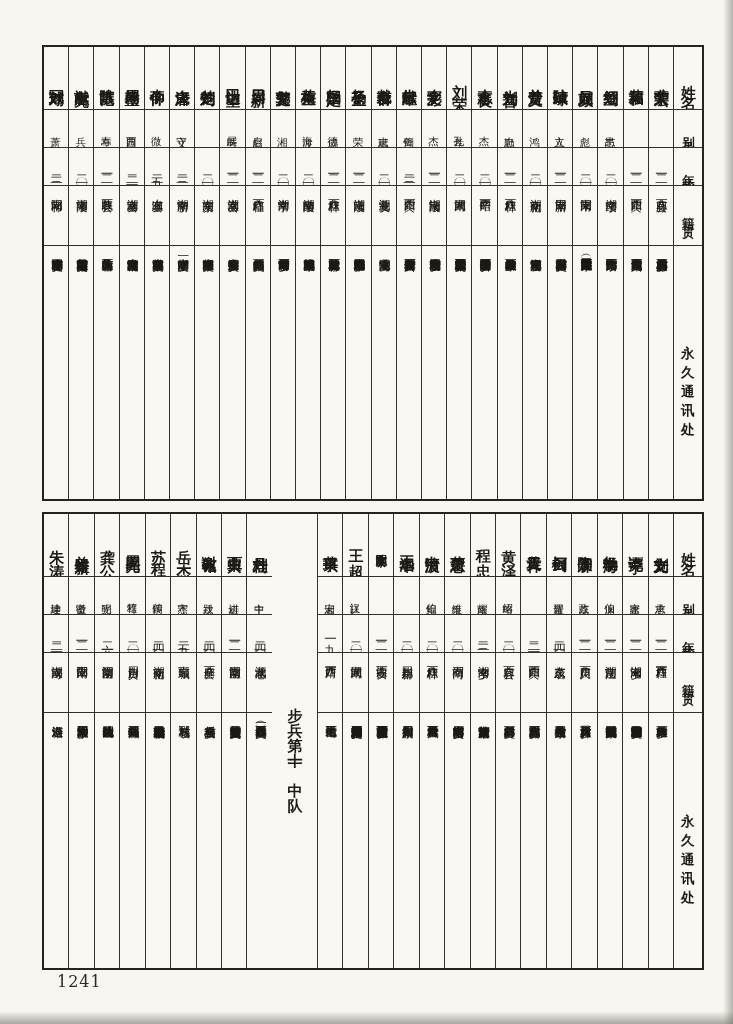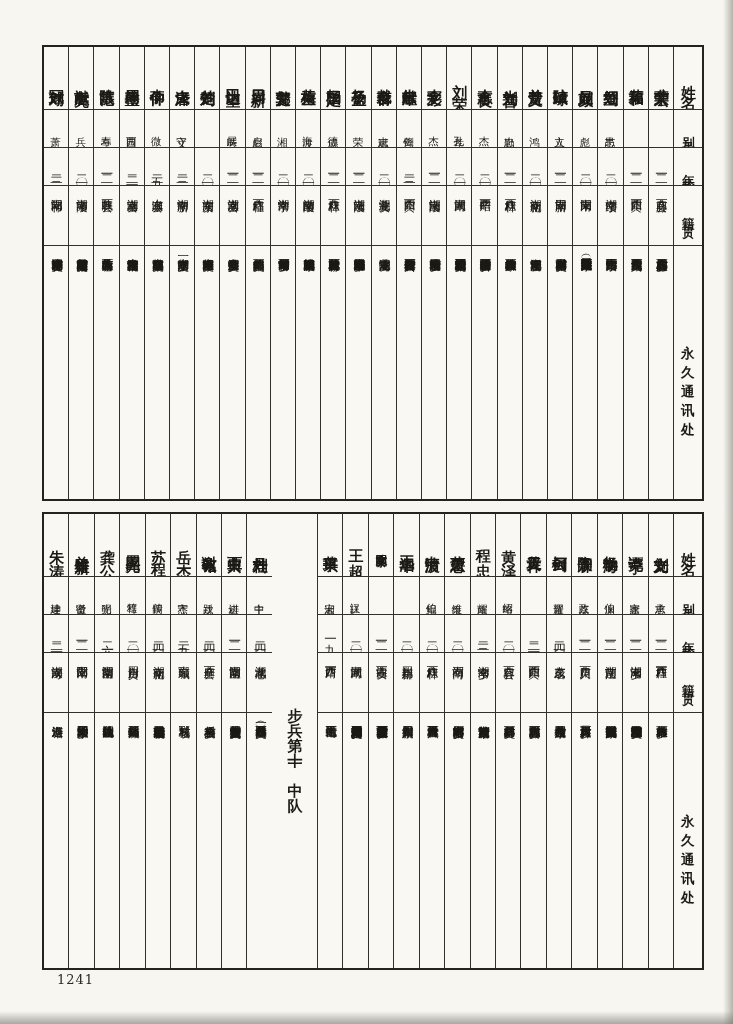"1241" .pageno { font-size: 13px -> 16px }
